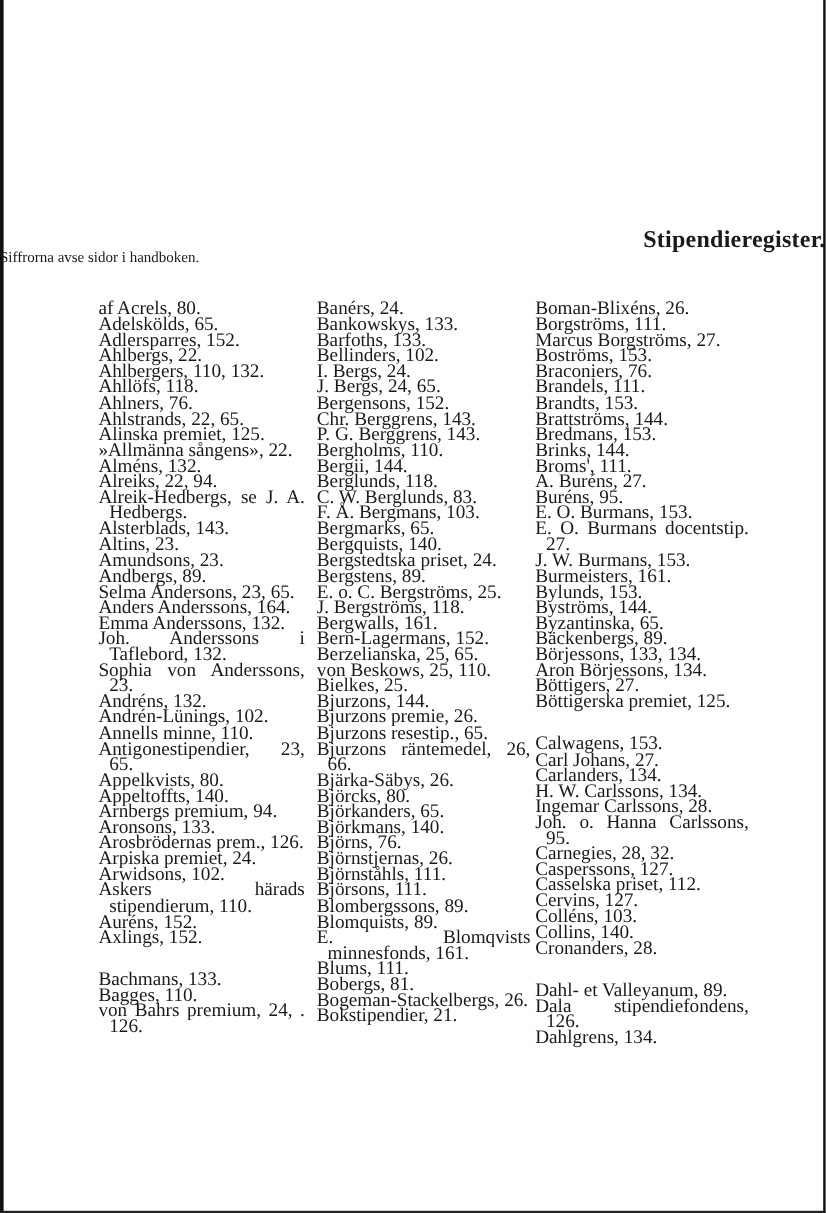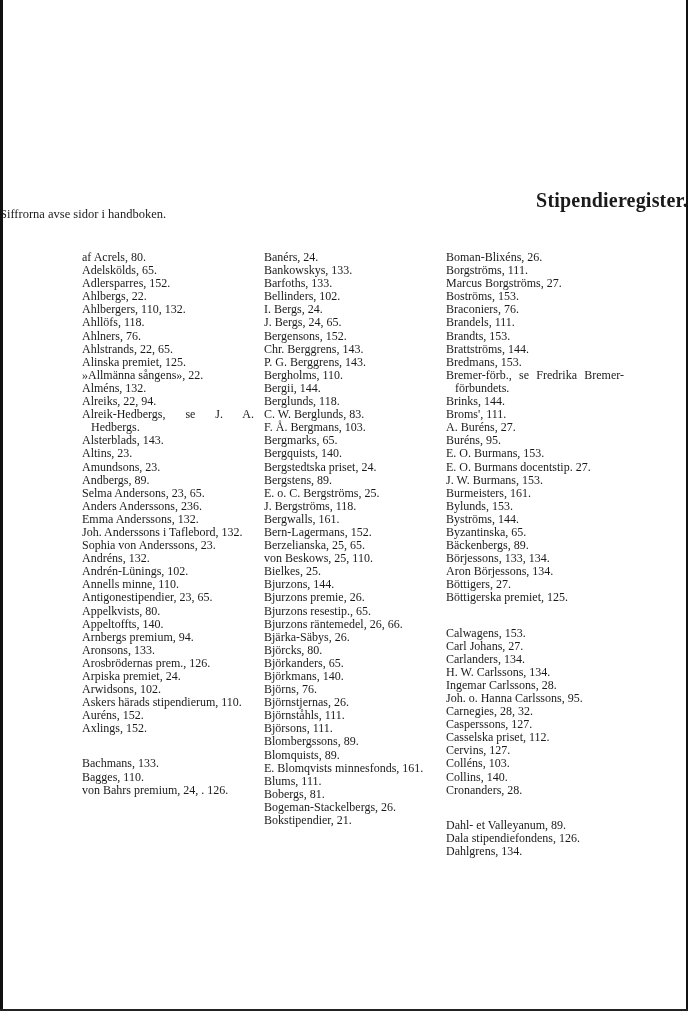"af Acrels, 80." .col { font-size: 12px -> 16px }
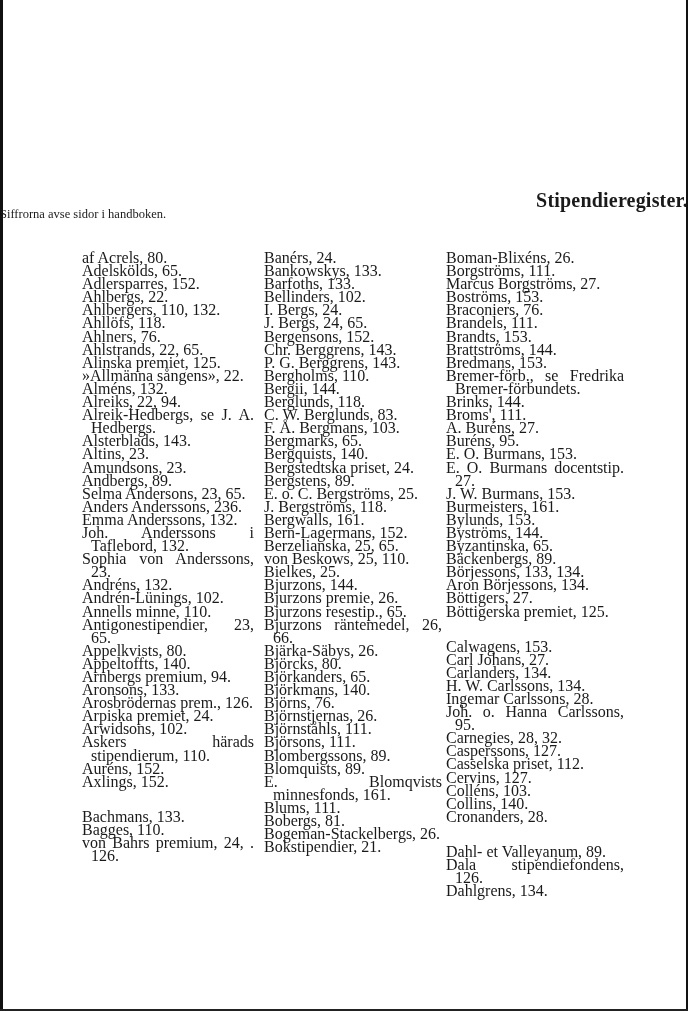"Bremer-förb., se Fredrika" div.entry { html: <div>Bremer-förb., se Fredrika Bremer-förbundets.</div> -> none }
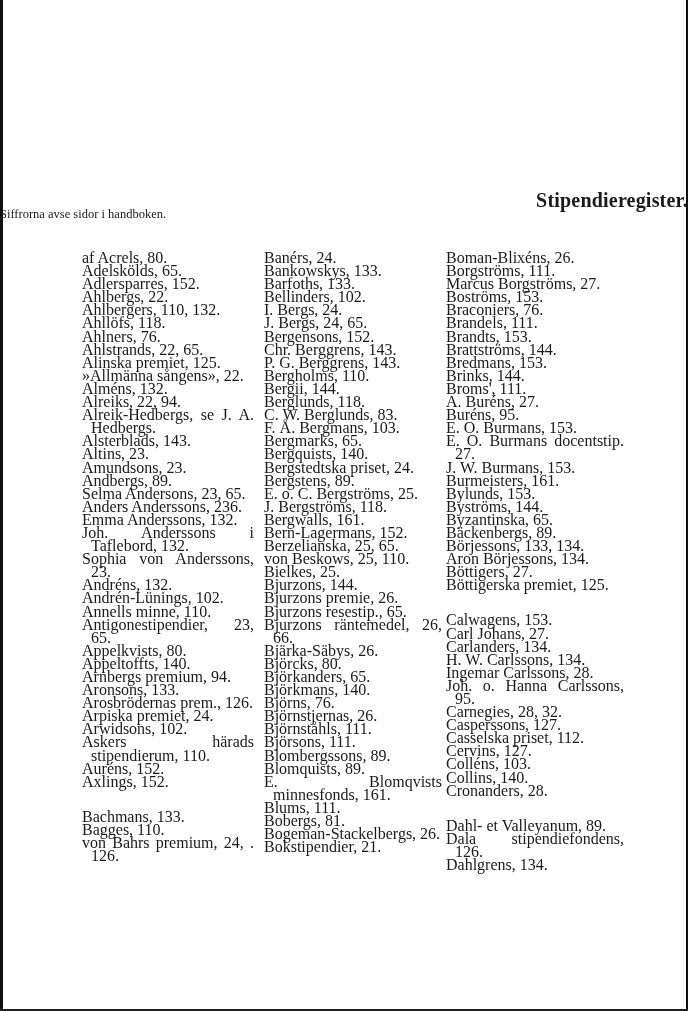"Anders Anderssons, 236." div.entry { text: 236 -> 164 }
